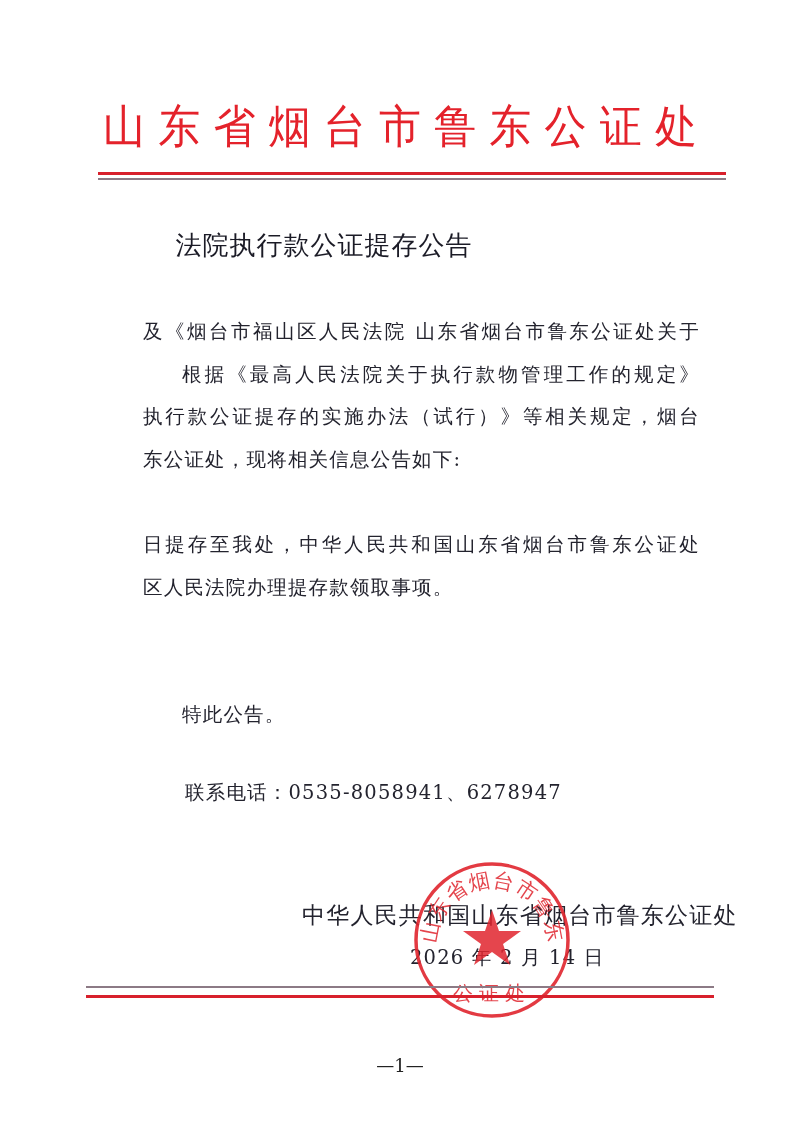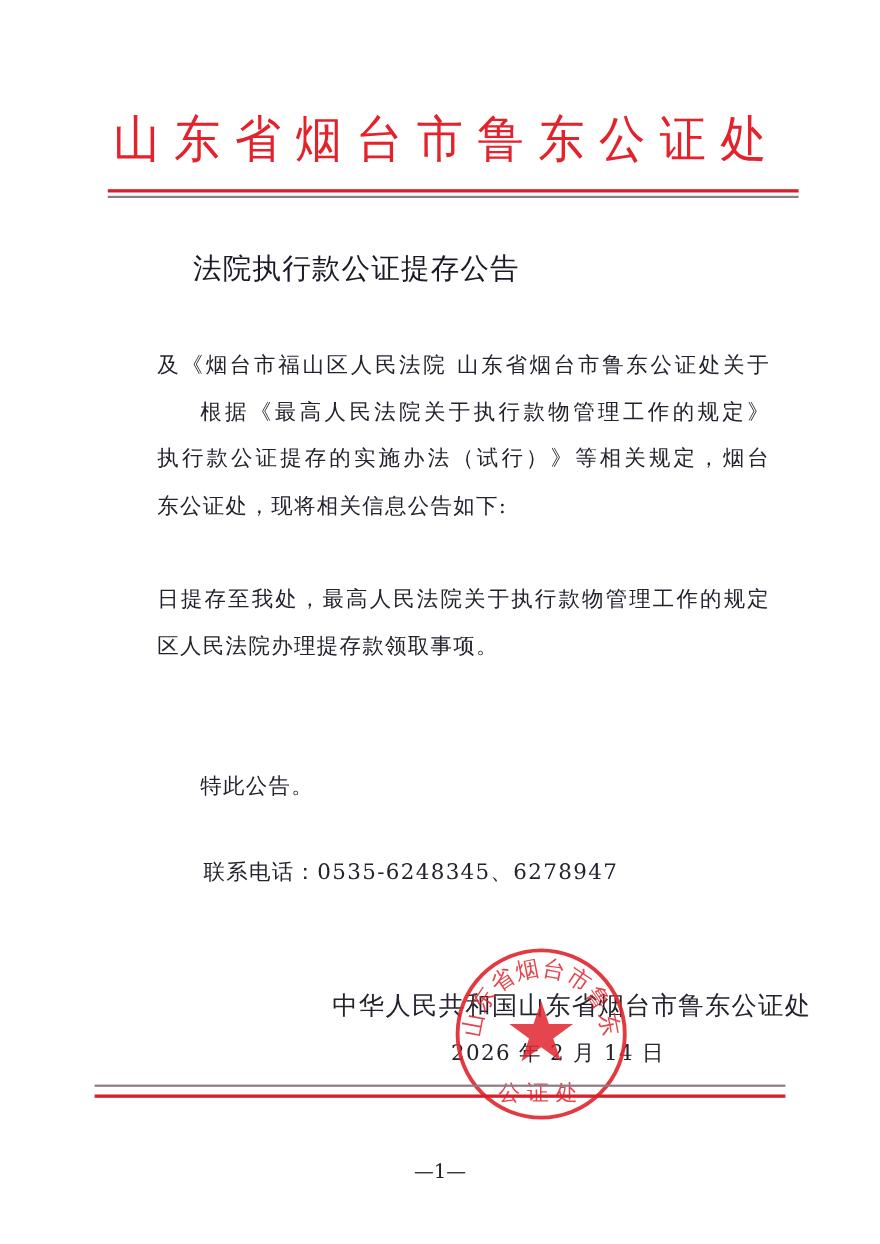"日提存至我处，最高人民法院关于执行款物管理工作的规定" span.line { text: 最高人民法院关于执行款物管理工作的规定 -> 中华人民共和国山东省烟台市鲁东公证处 }
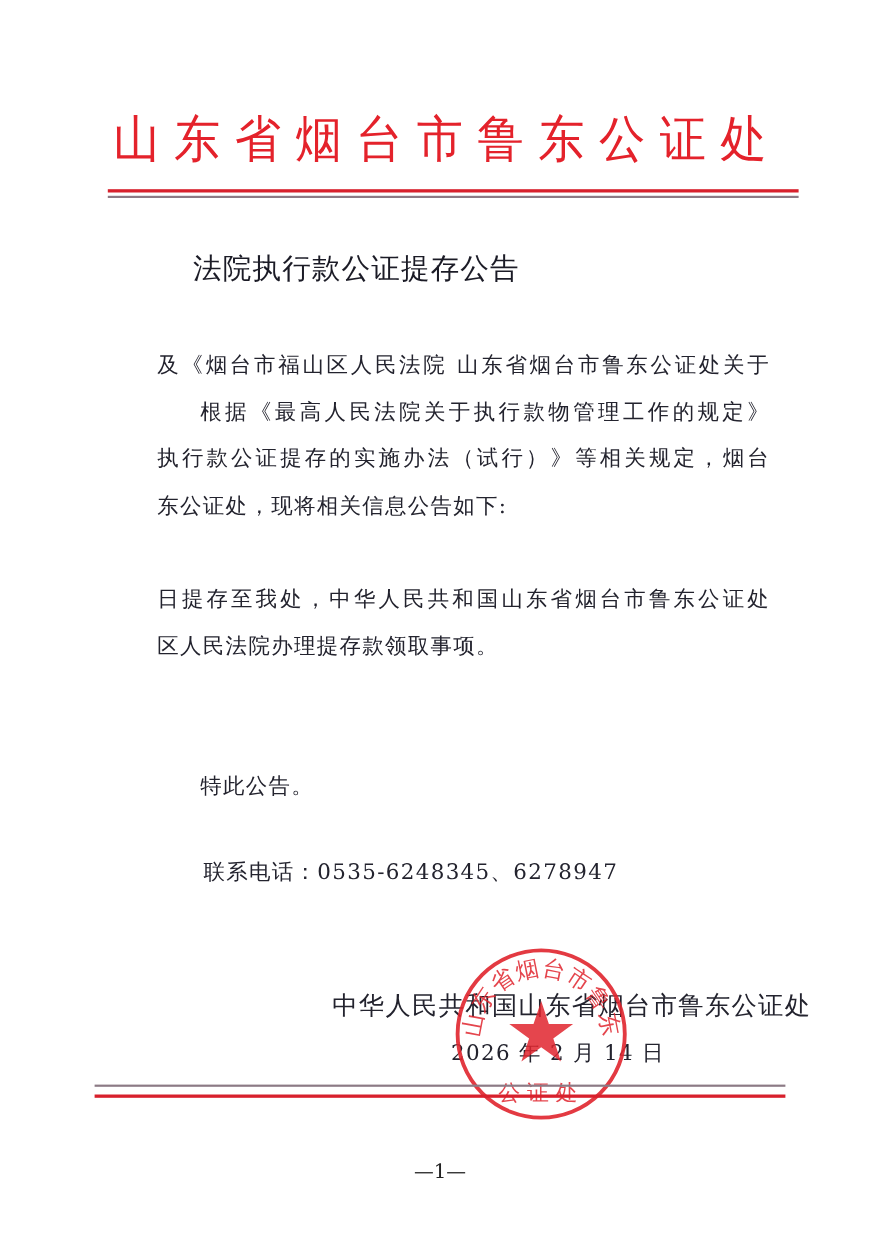"联系电话：0535-6248345、6278947" div.contact { text: 0535-6248345 -> 0535-8058941 }
